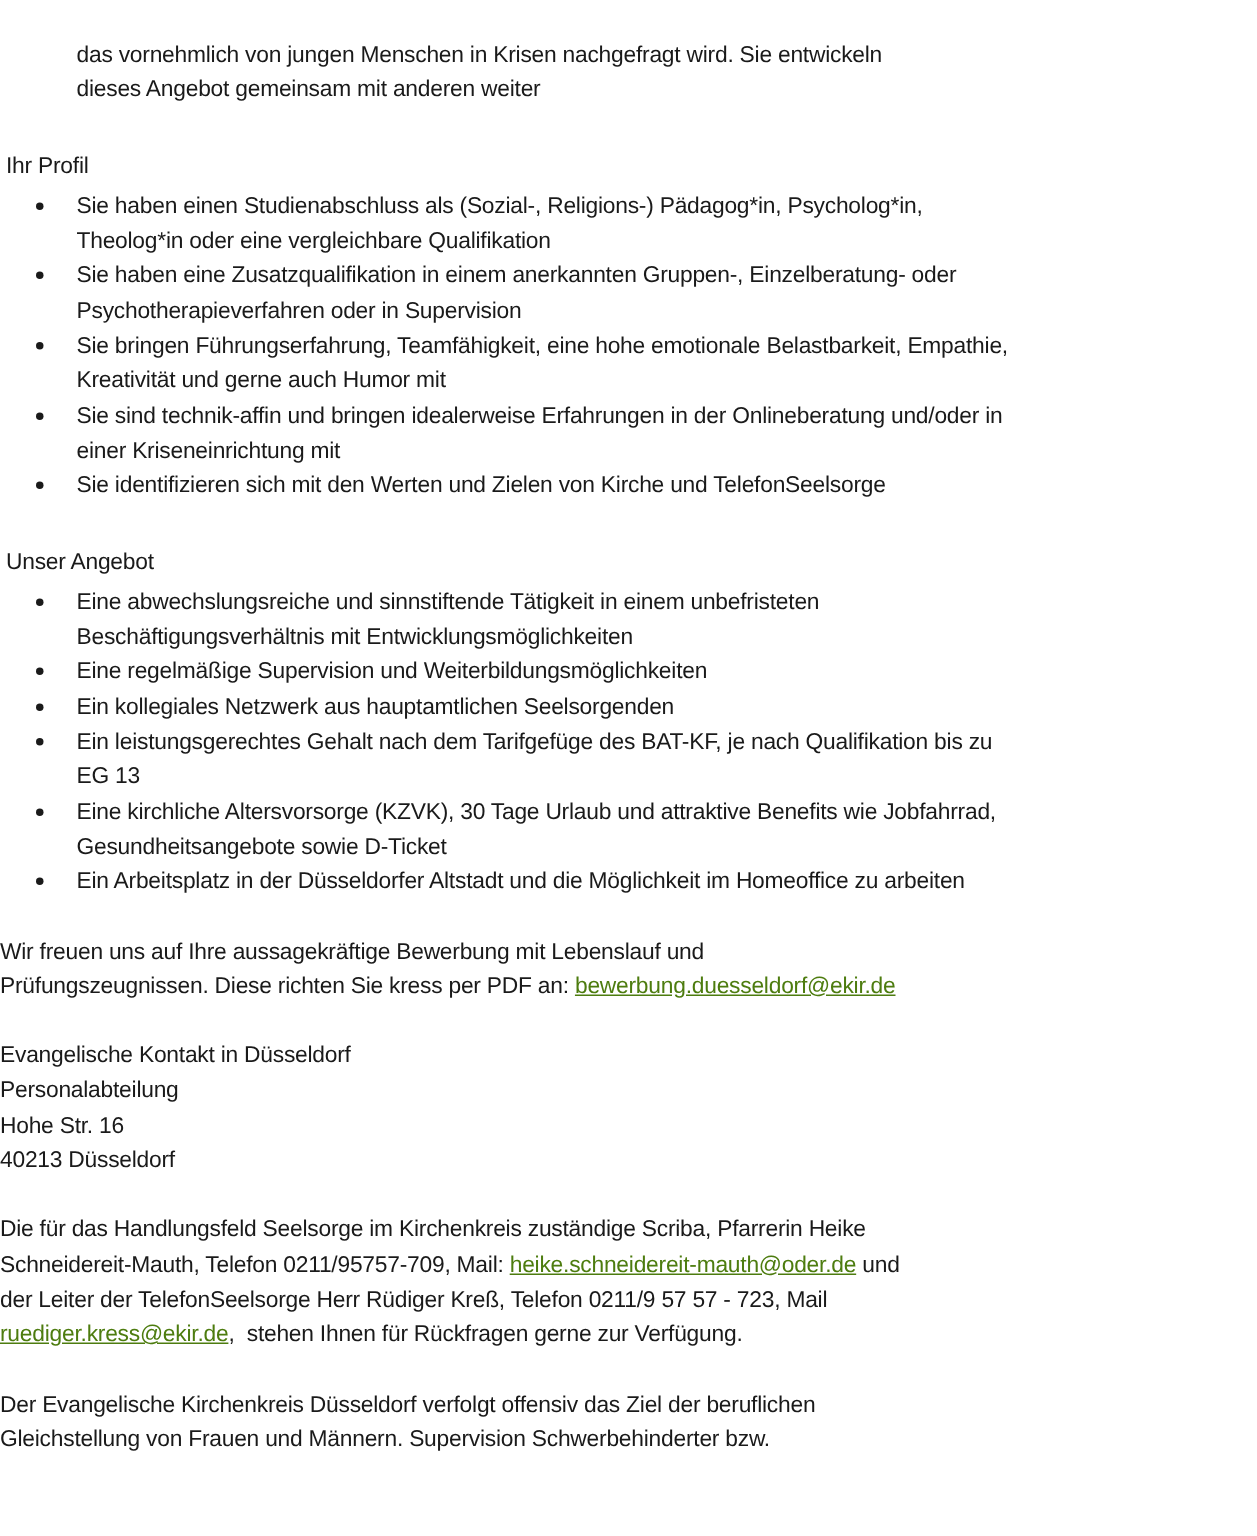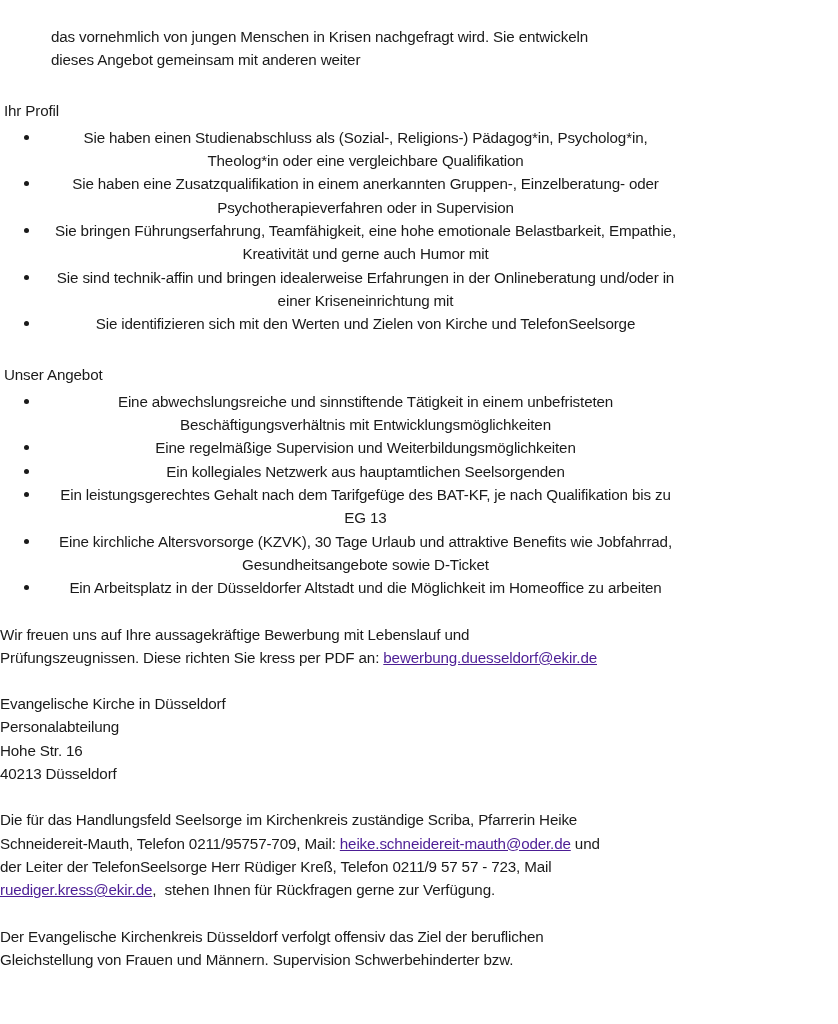"Sie haben einen Studienabschluss als" ul.bullets li { text-align: center -> none }
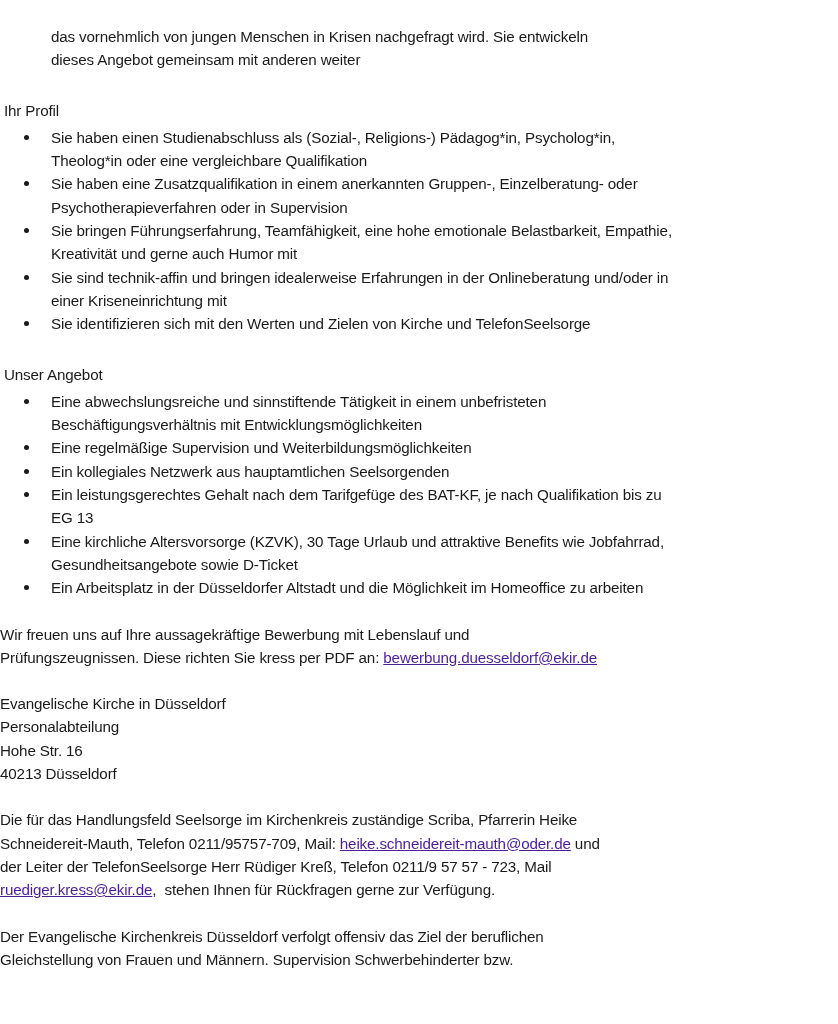"bewerbung.duesseldorf@ekir.de" a.mail { color: #4c1d95 -> #4d7c0f }
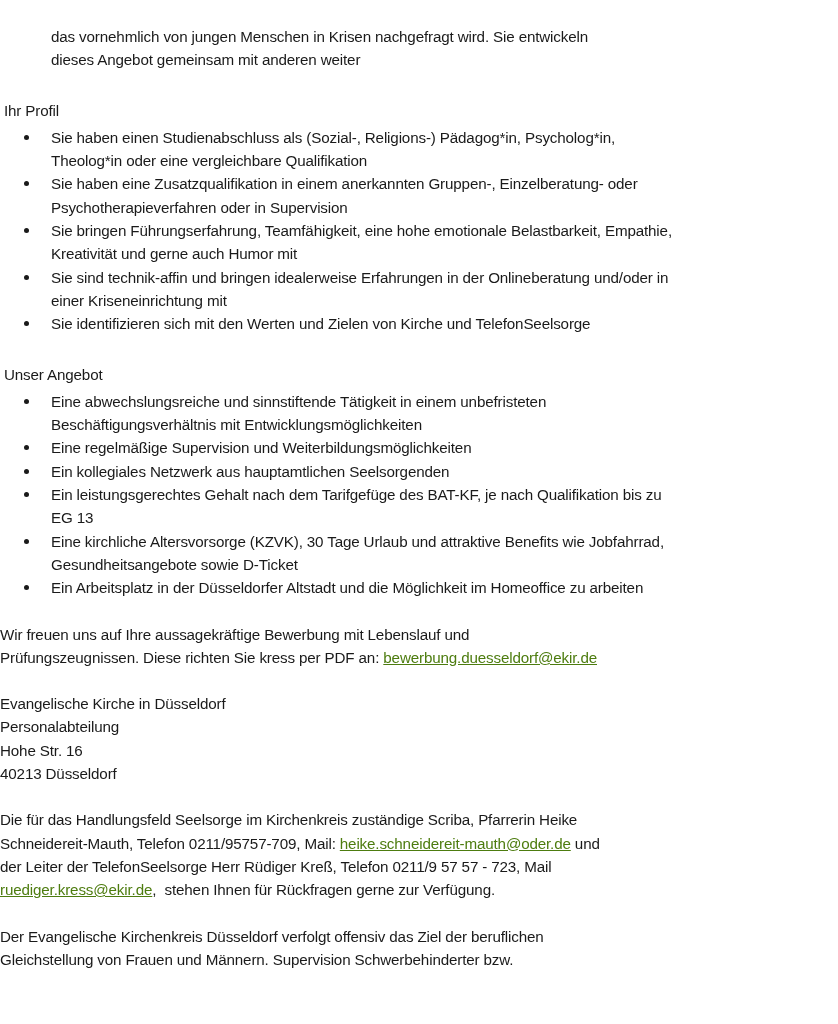"Evangelische Kirche in Düsseldorf" p { text: Kirche -> Kontakt }
